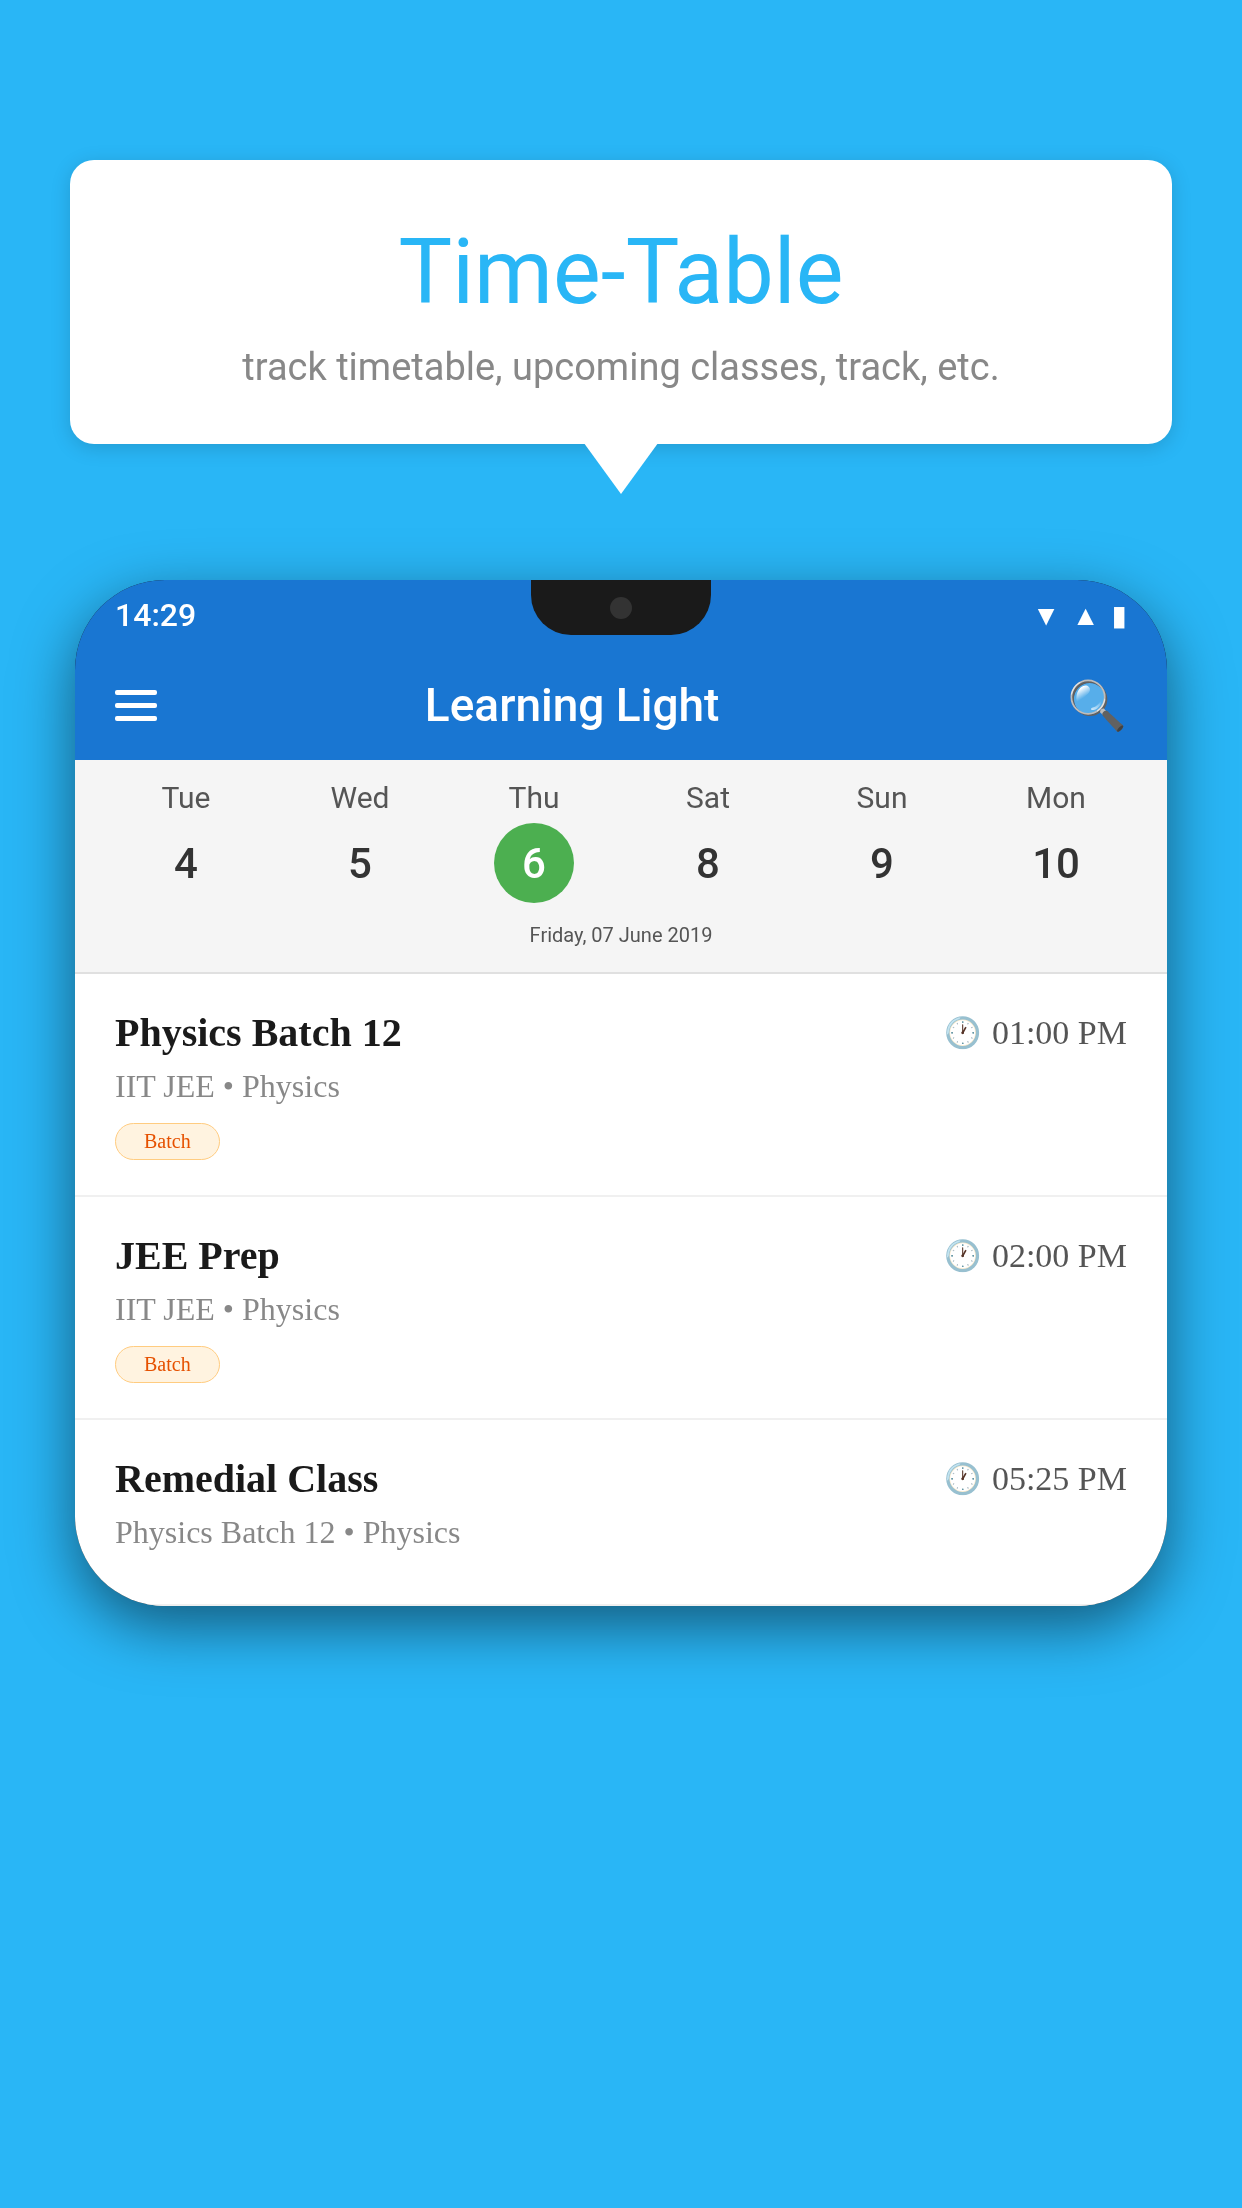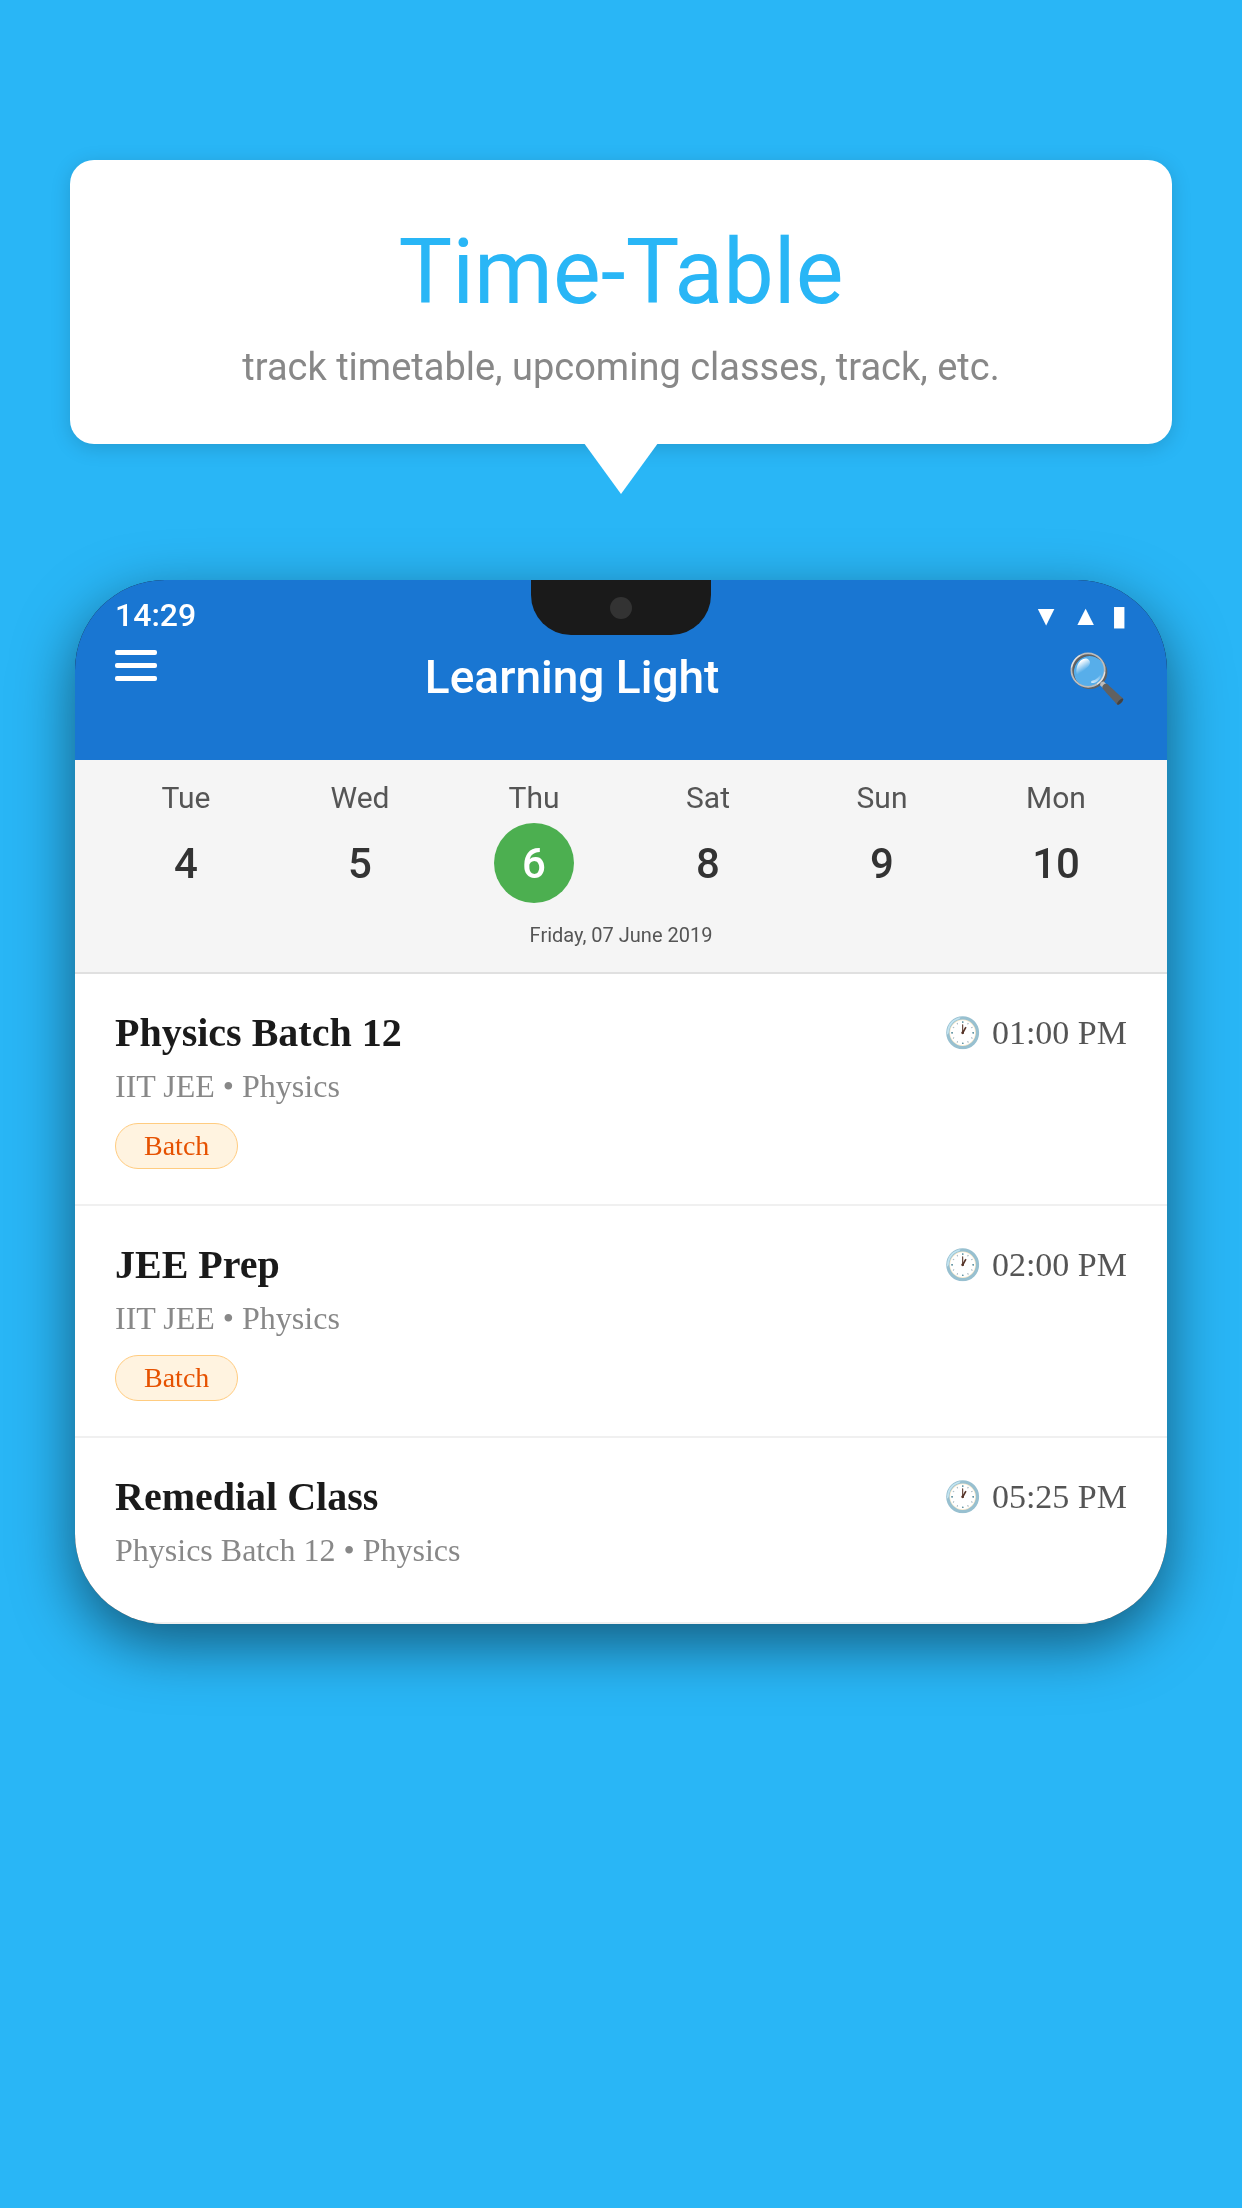"Learning Light" .app-bar { align-items: flex-start -> center }
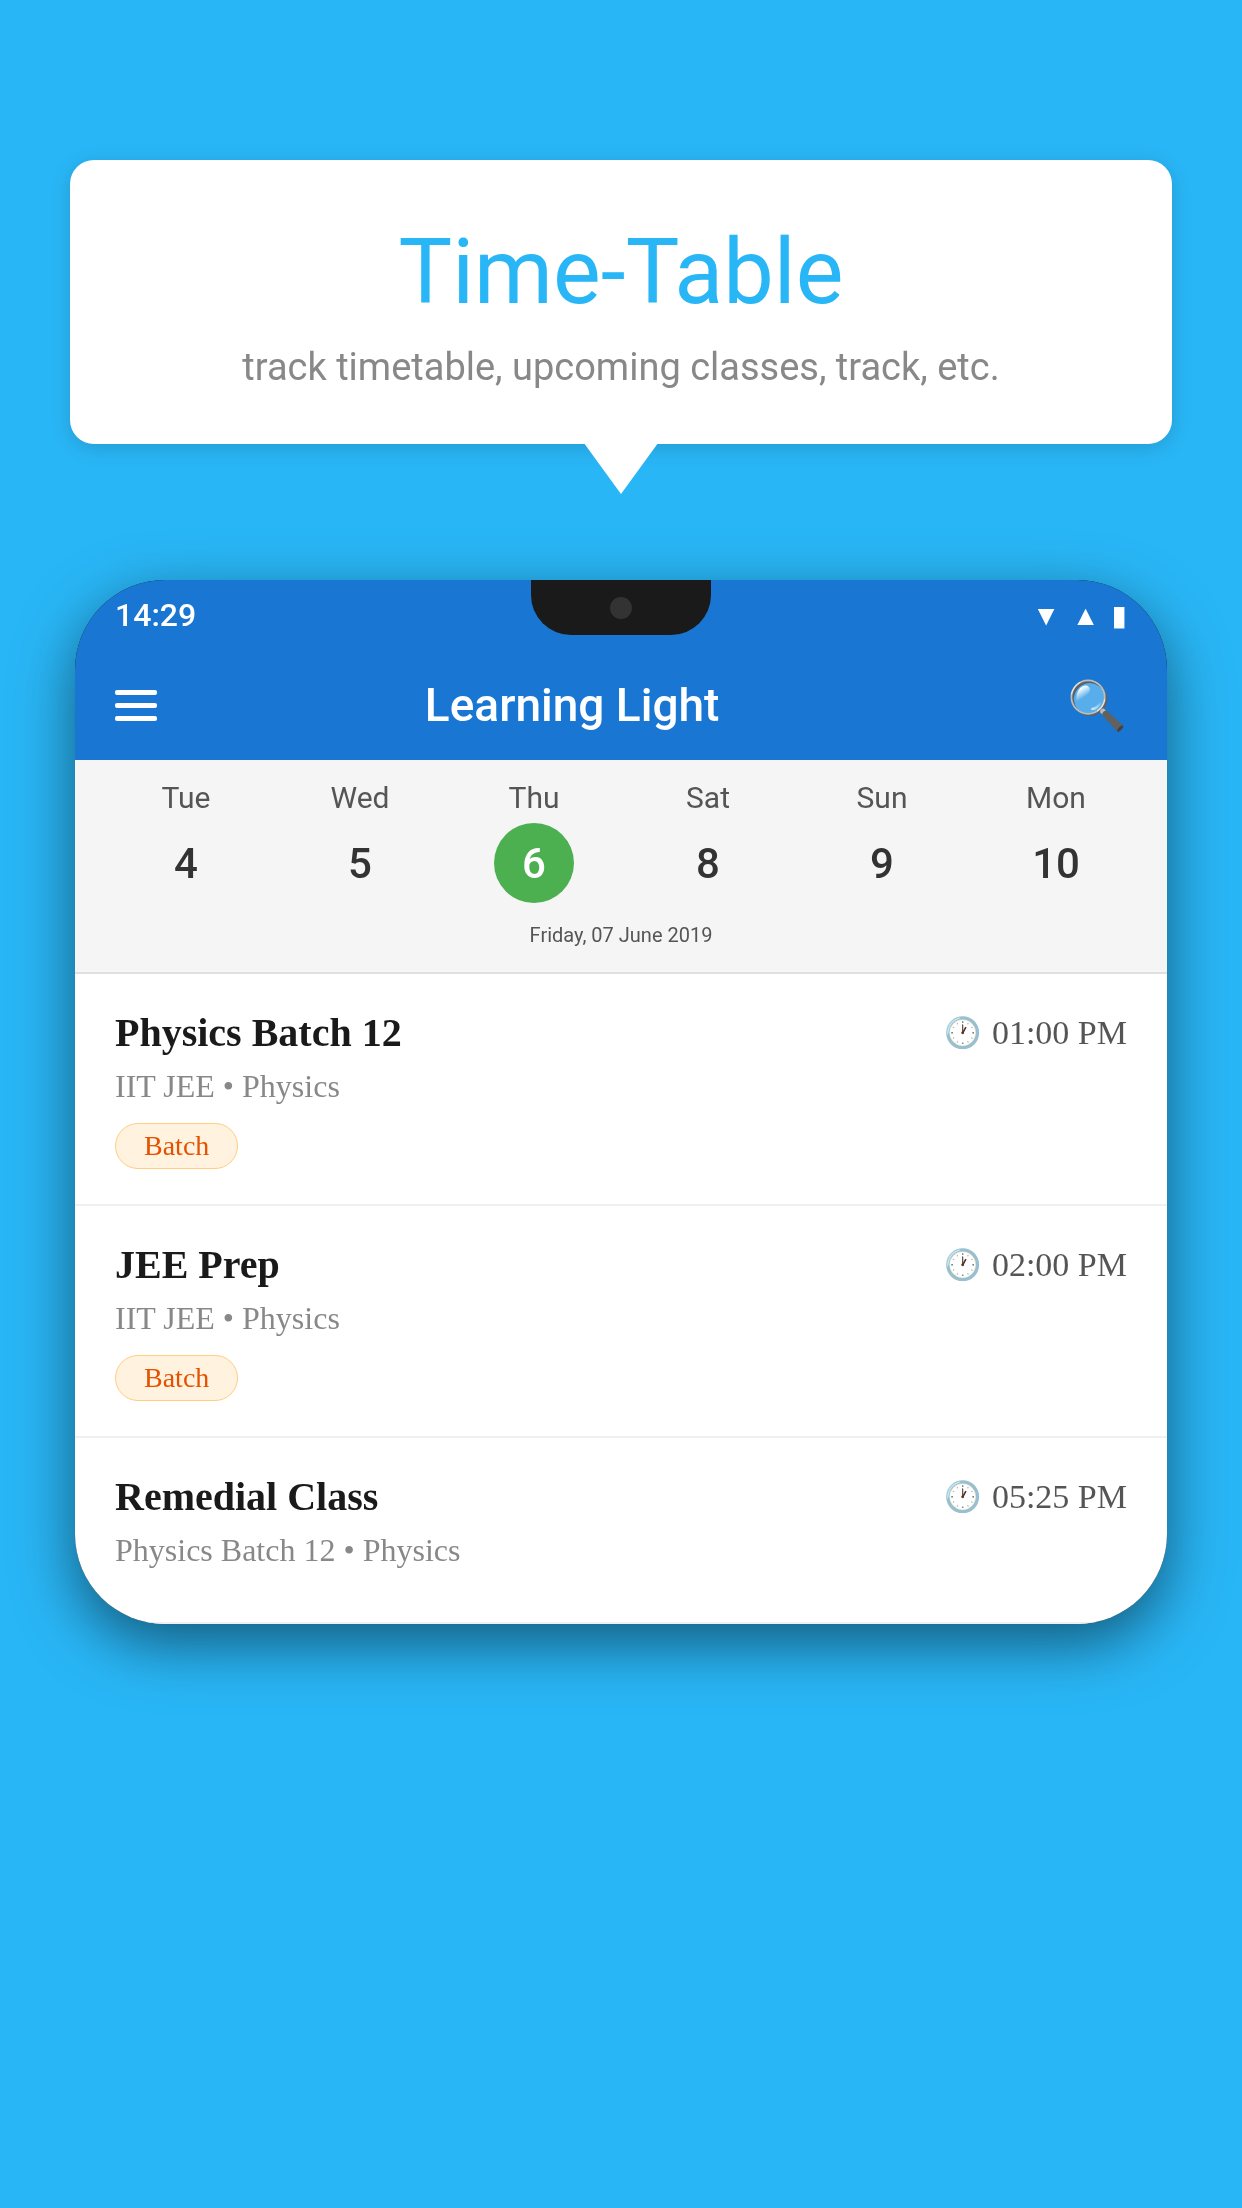"Batch" .batch-tag { font-size: 28px -> 20px }
